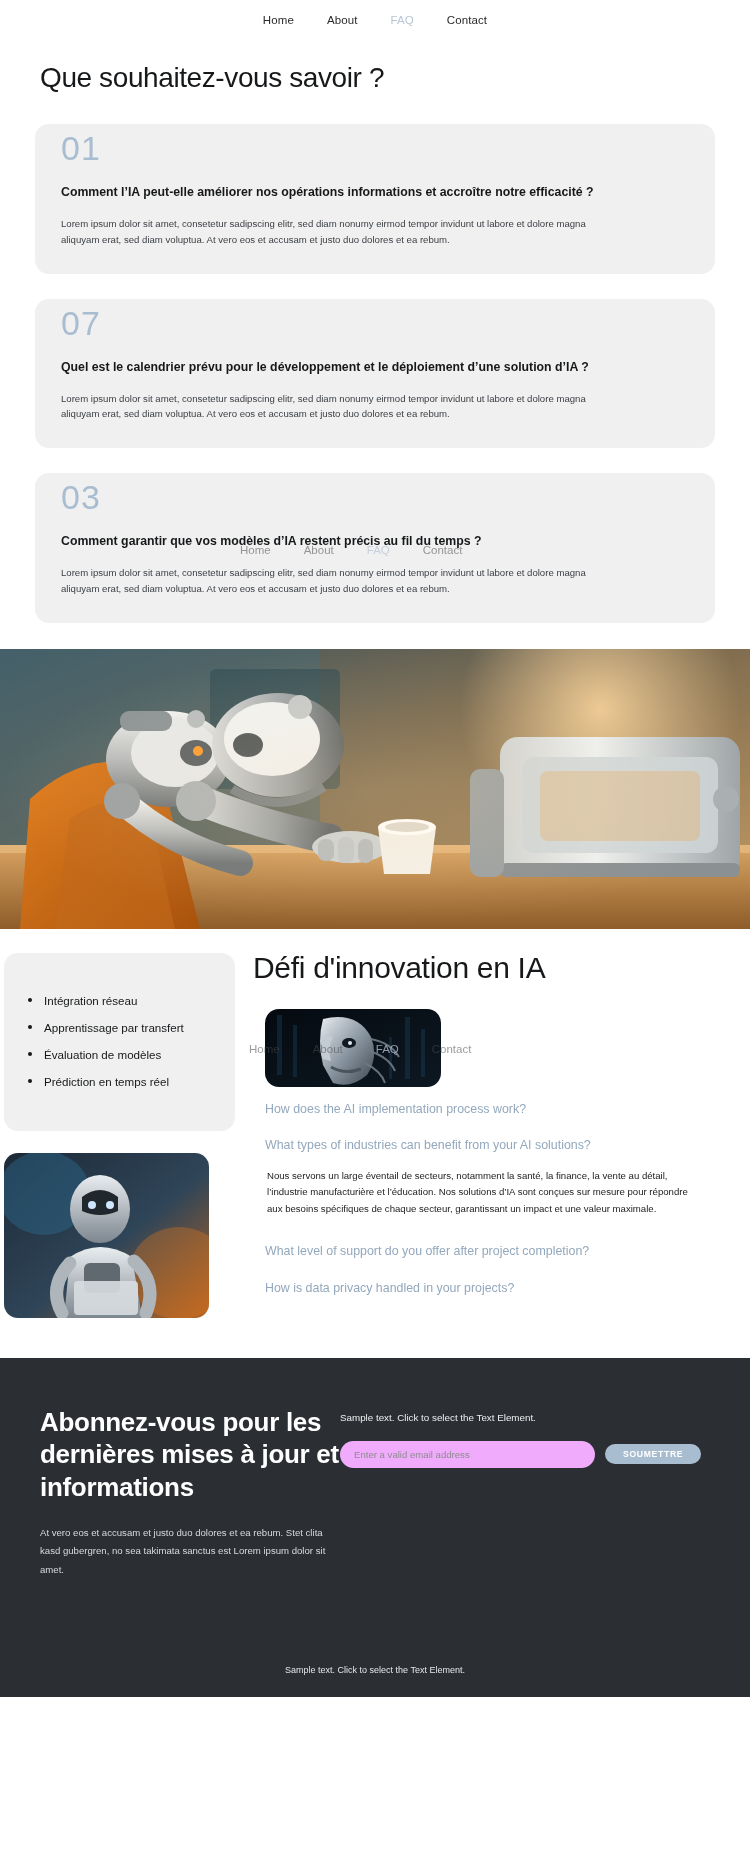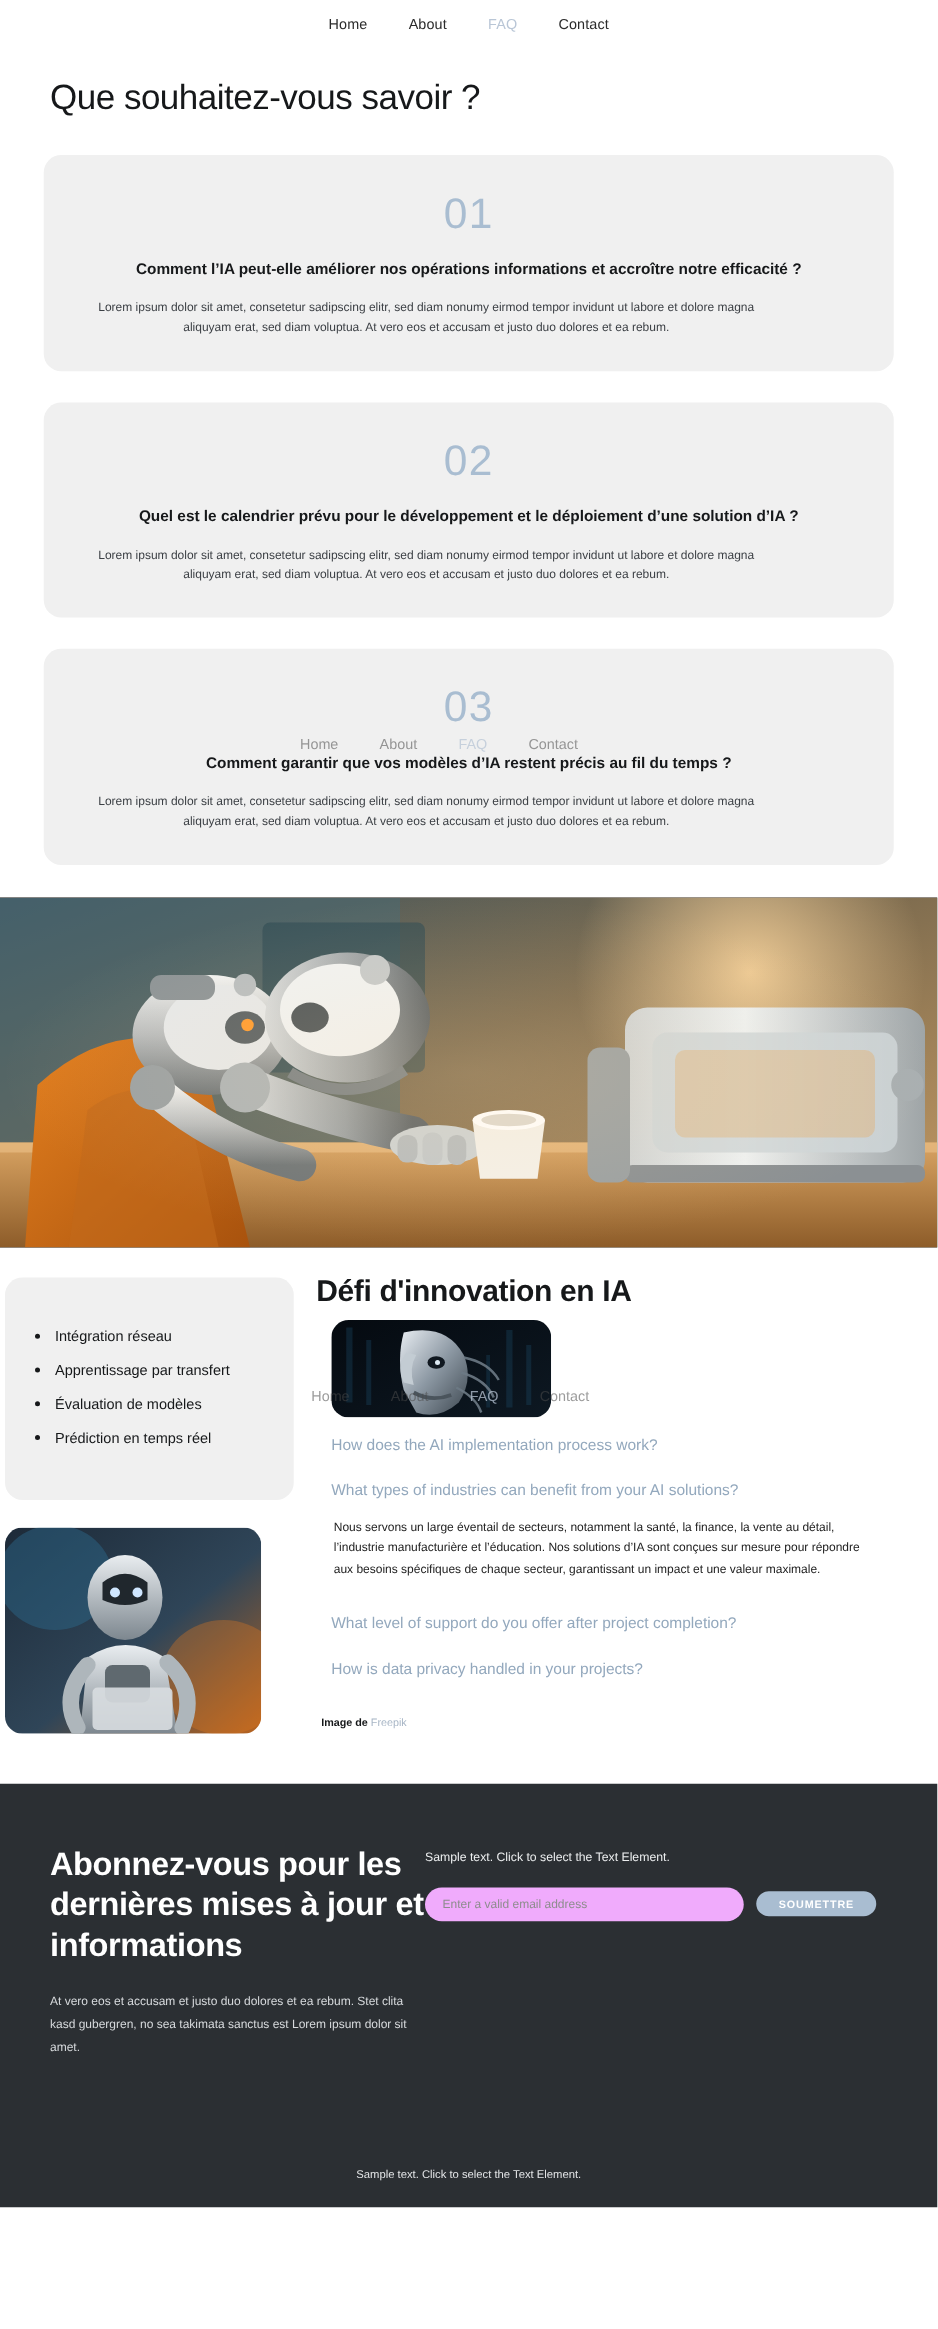"01" .faq-card { padding: 29px 26px 26px 26px -> 6px 26px 26px 26px; text-align: center -> none }
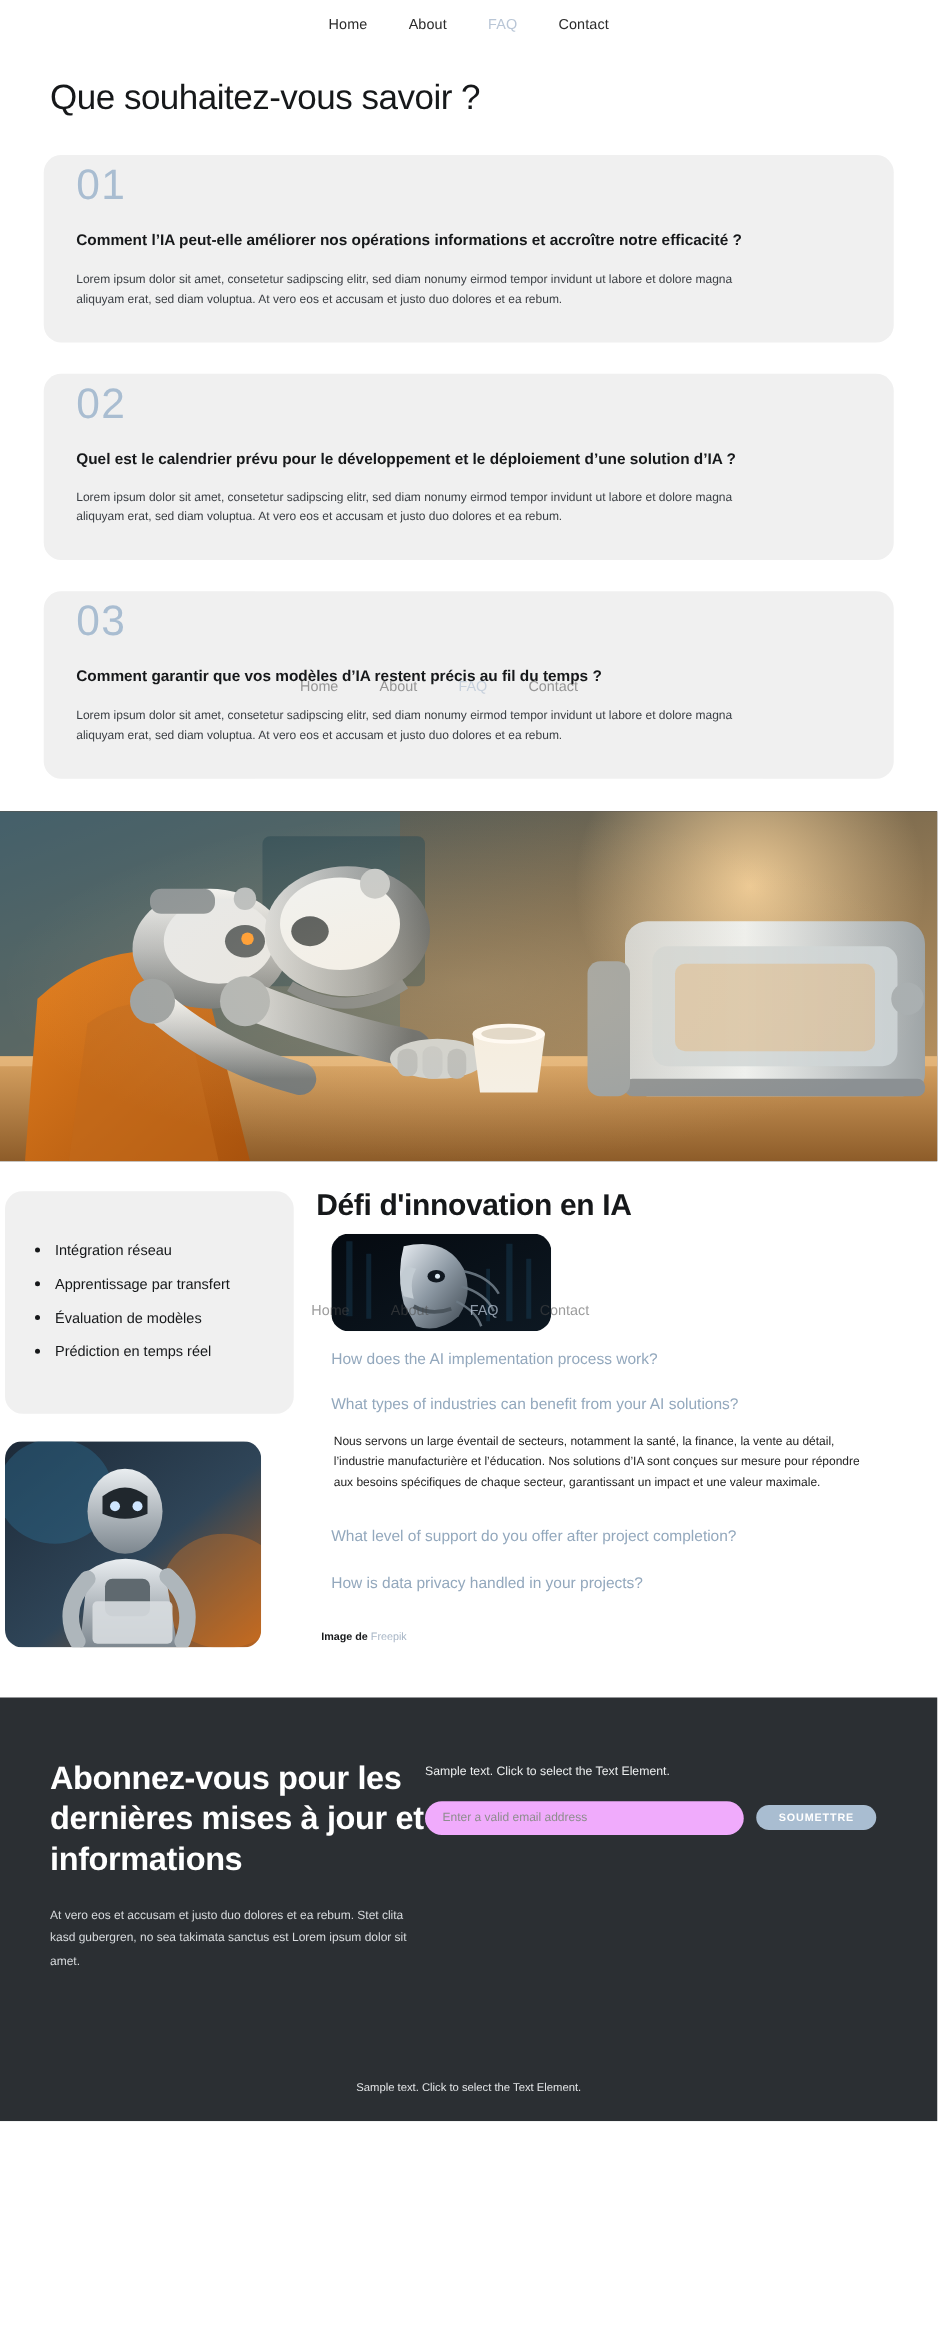"02" div.faq-num { text: 02 -> 07 }
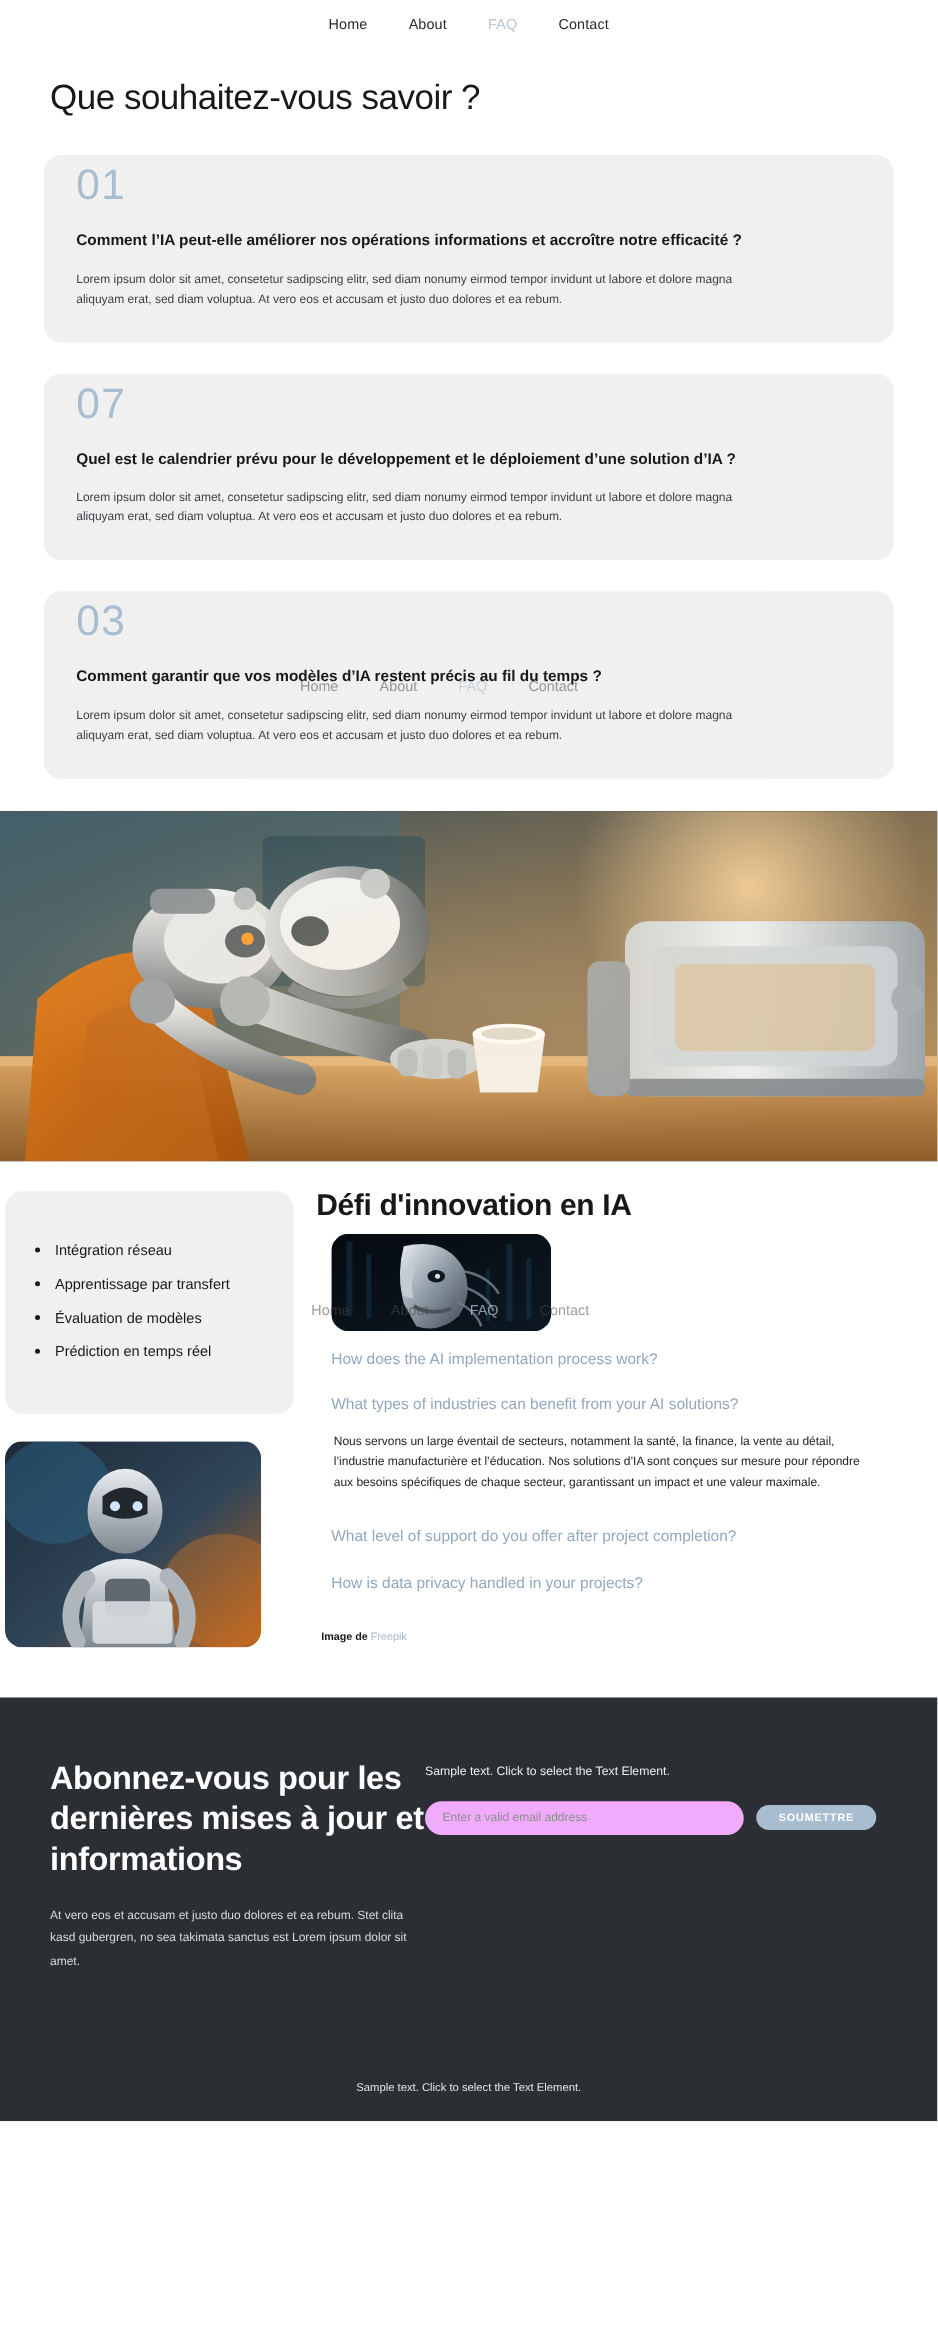"Défi d'innovation en IA" .sec-title { font-size: 24px -> 30px; font-weight: 700 -> 400; margin-bottom: 8px -> 24px }
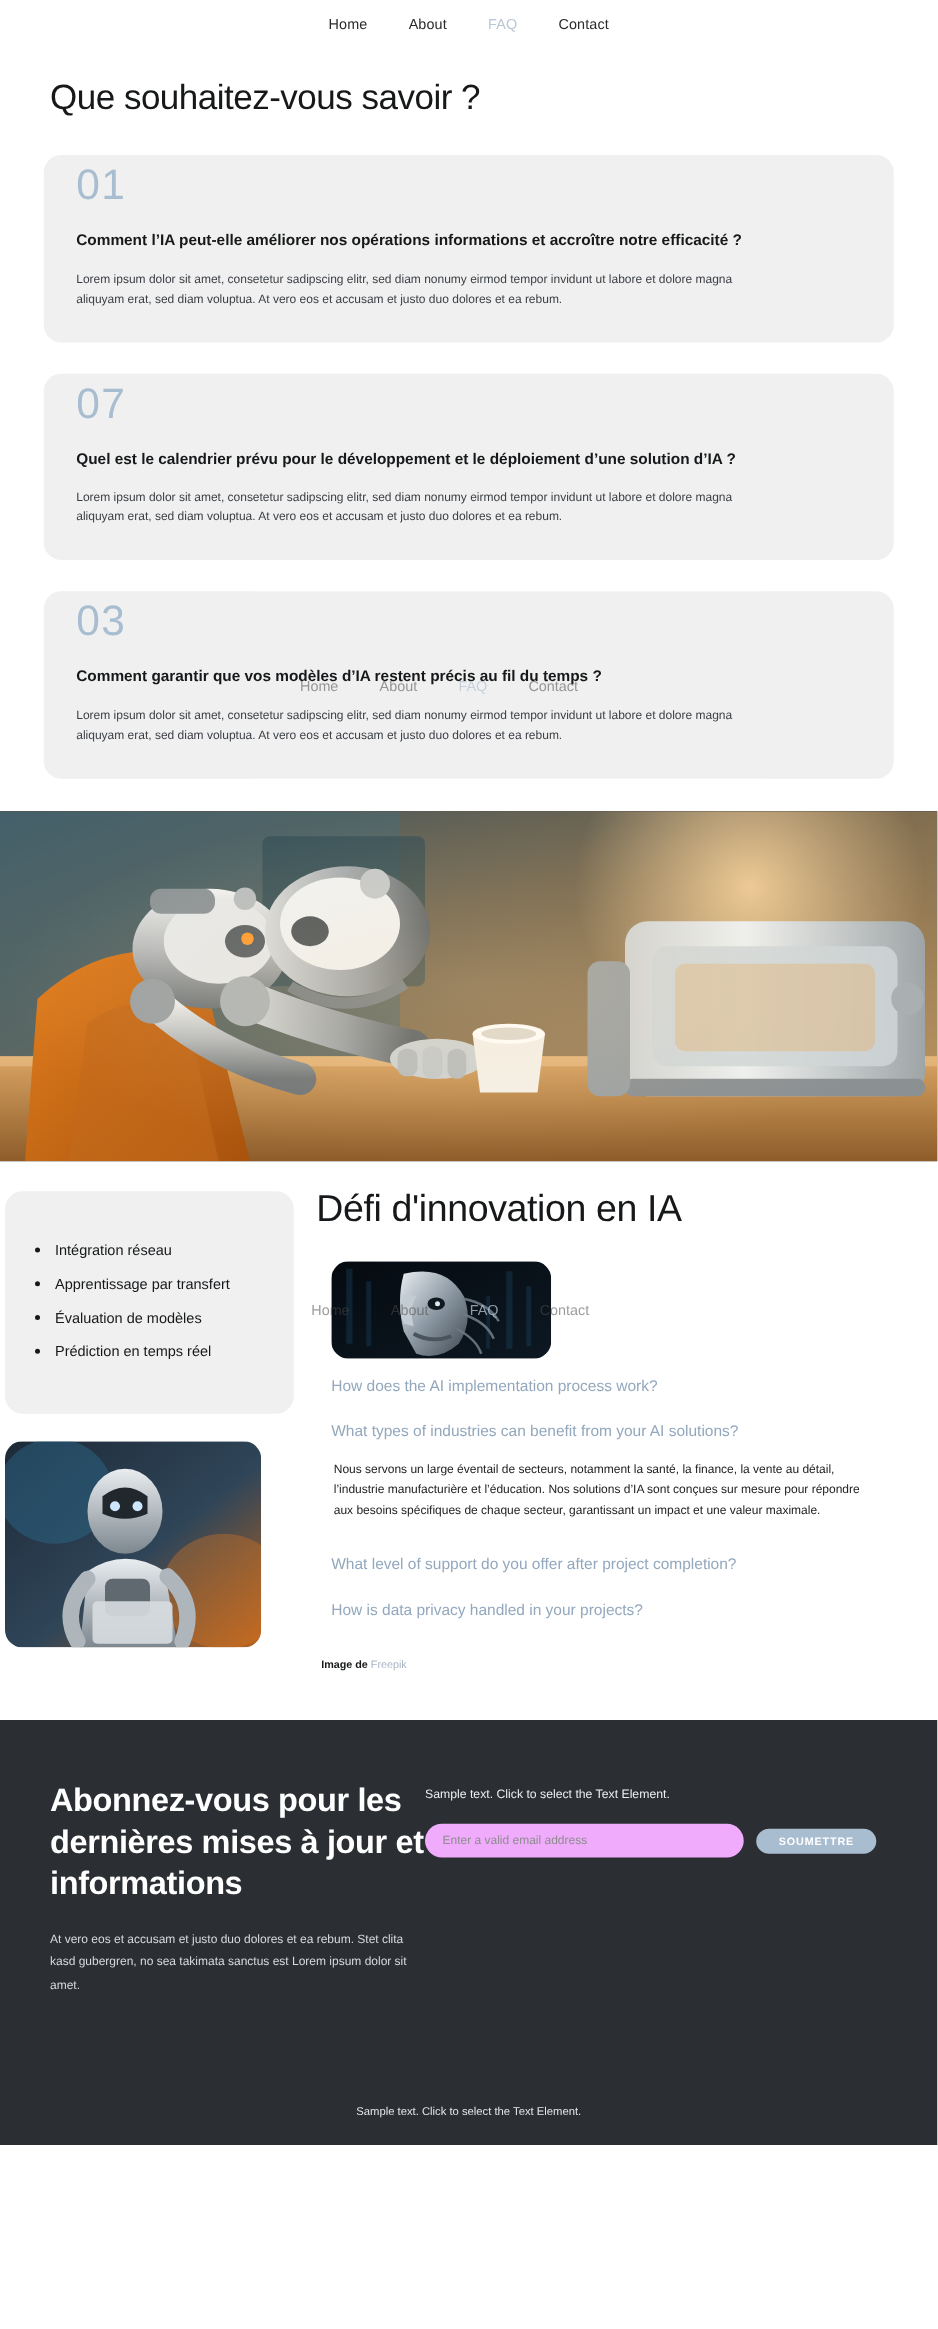"Image de Freepik" div.credit { html: <div> <span>Image de</span> <em>Freepik</em> </div> -> none }
